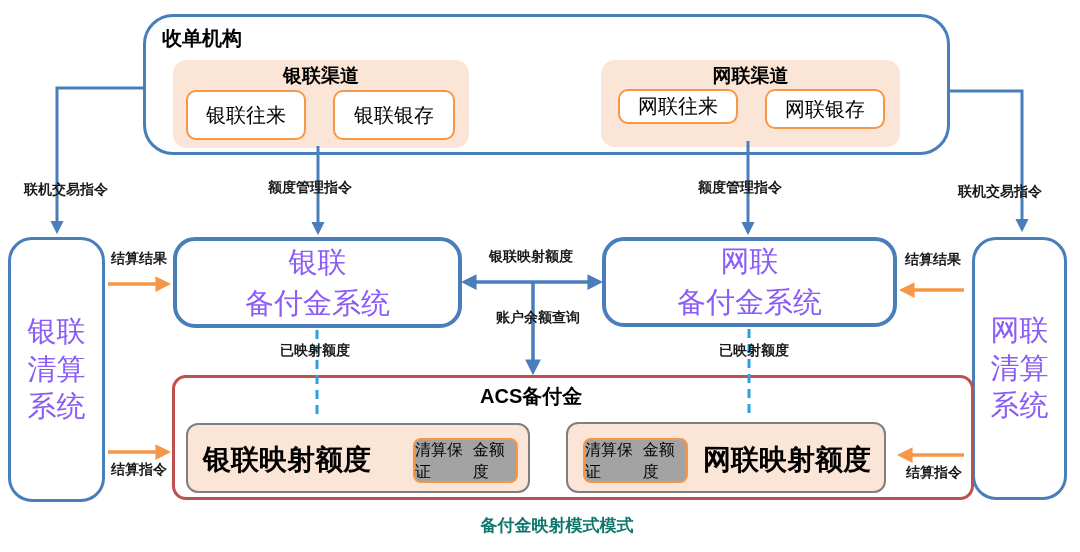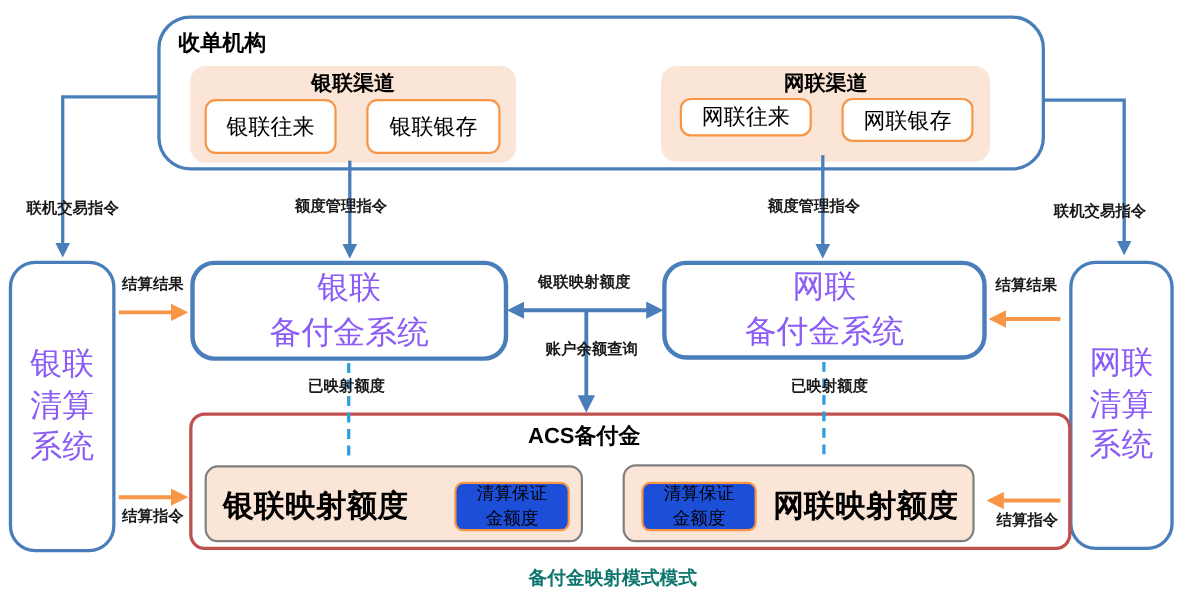"清算保证" .guarantee { background: #1d4ed8 -> #a3a3a3; flex-direction: column -> row }
